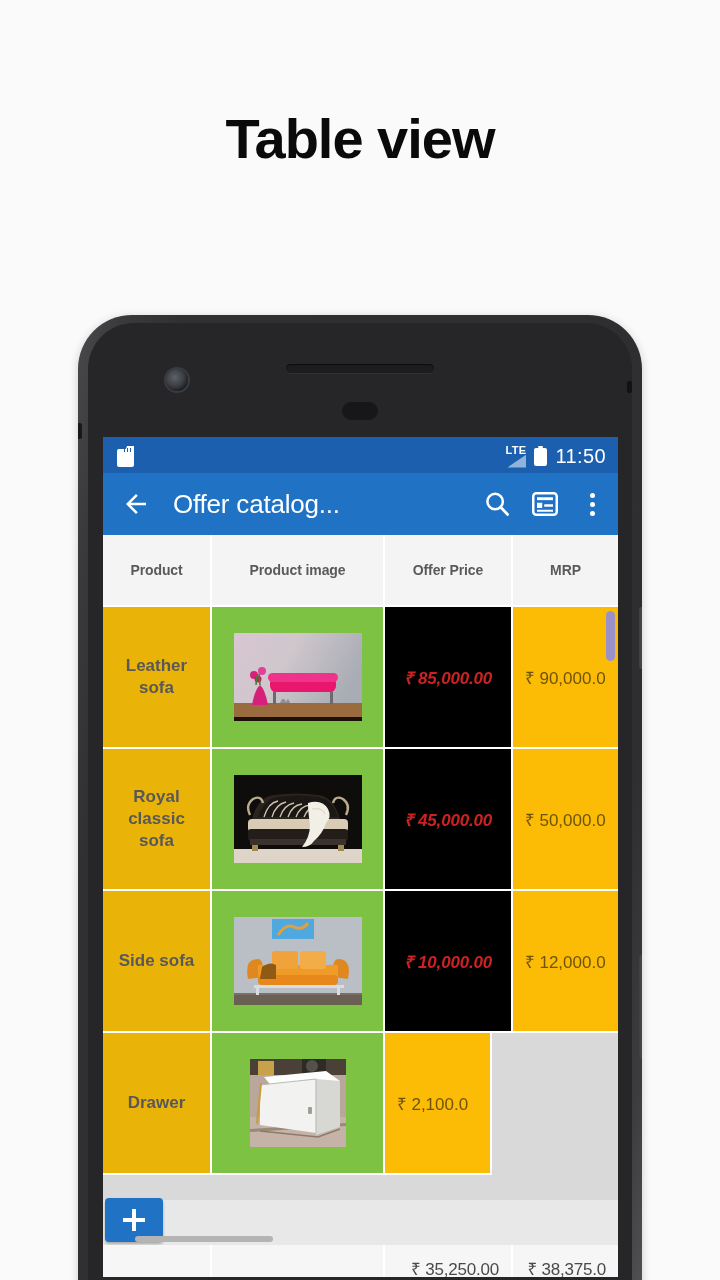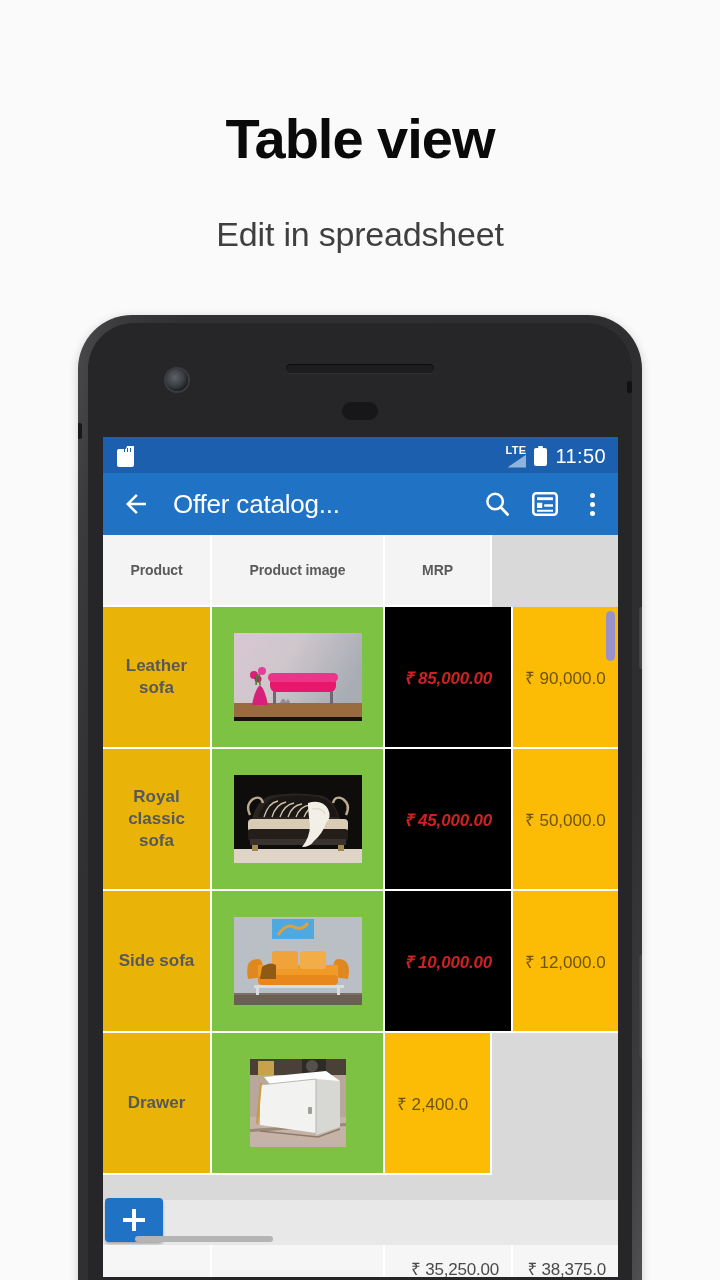"Edit in spreadsheet" p.promo-sub { html: <p>Edit in spreadsheet</p> -> none }
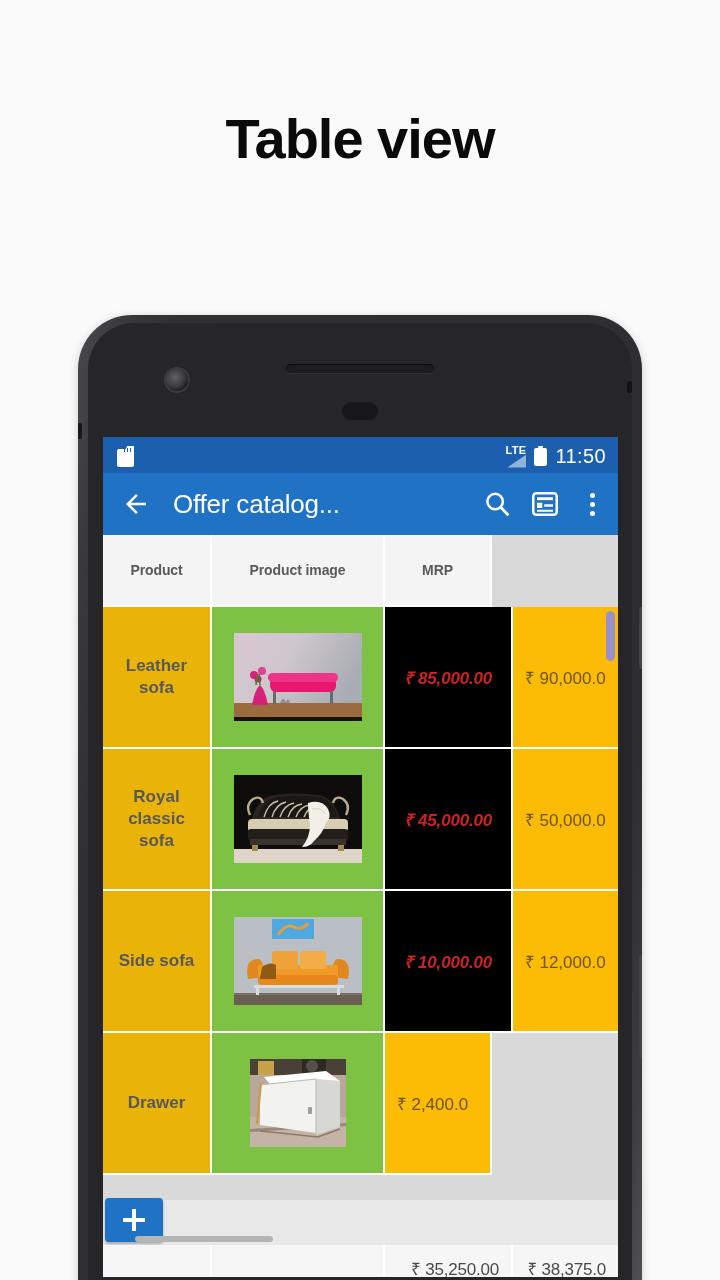"Offer Price" div.cell { html: none -> <div>Offer Price</div> }
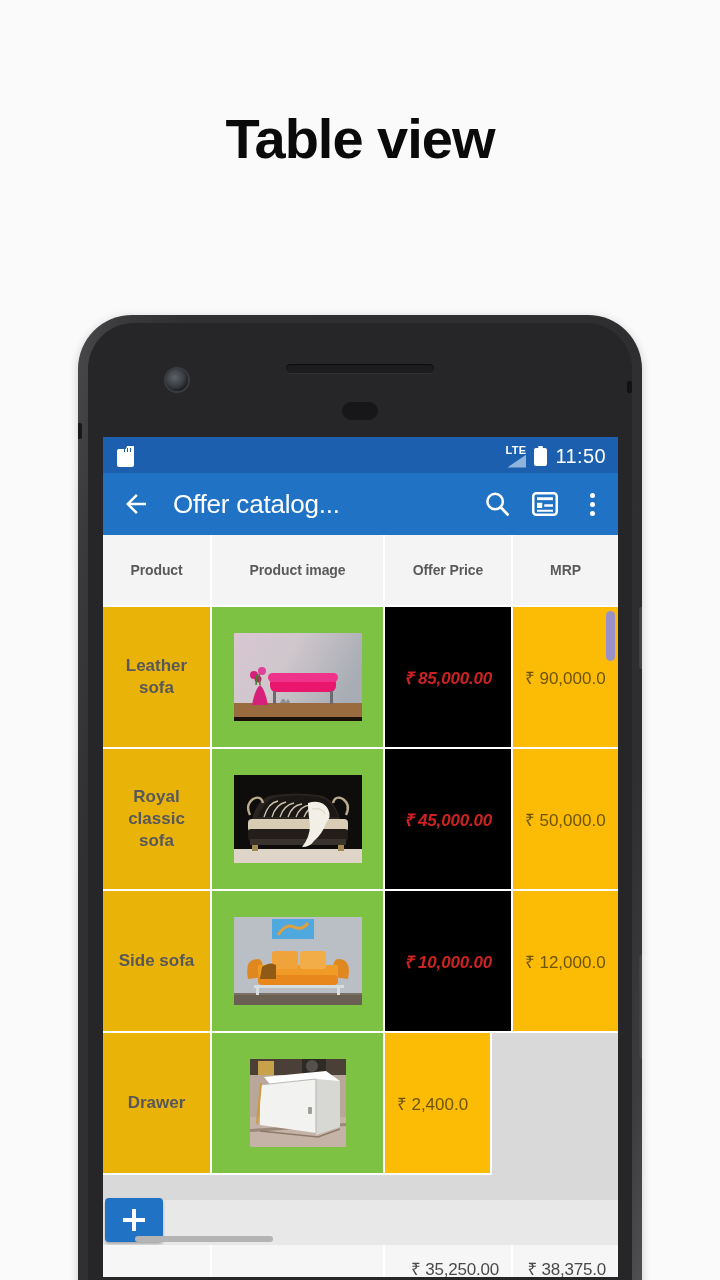"₹ 2,400.0" div.cell { text: 2,400.0 -> 2,100.0 }
